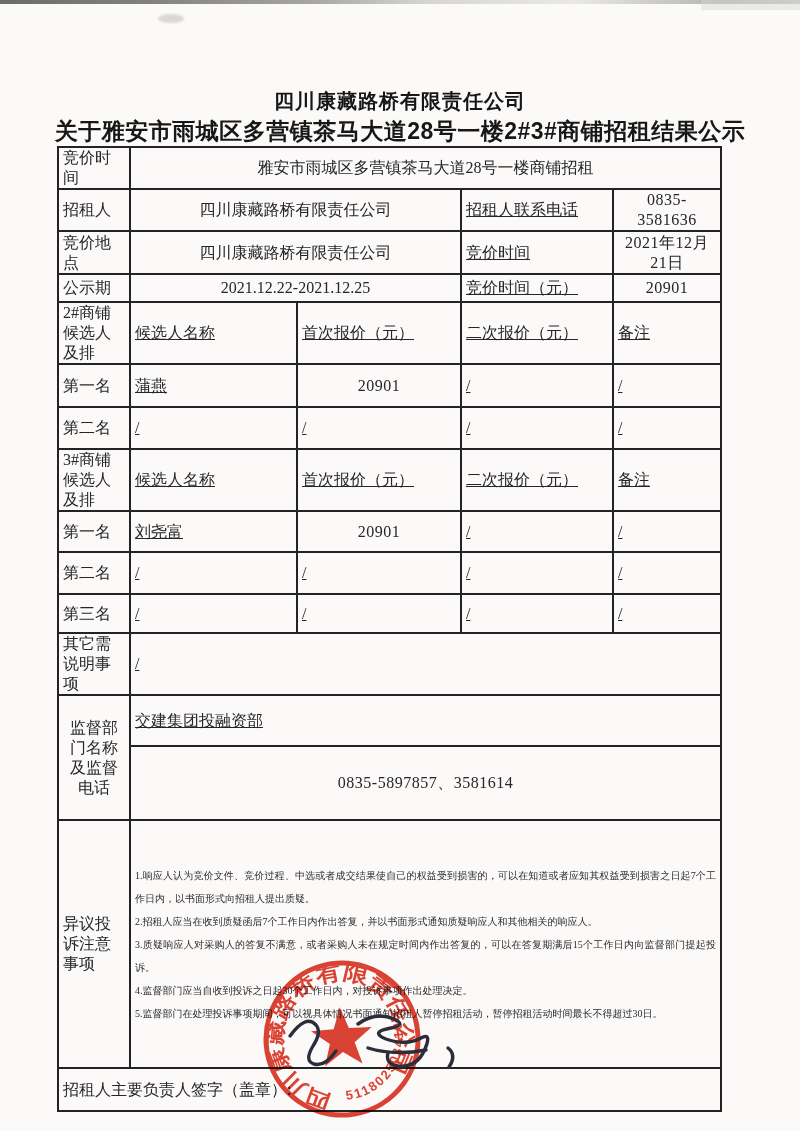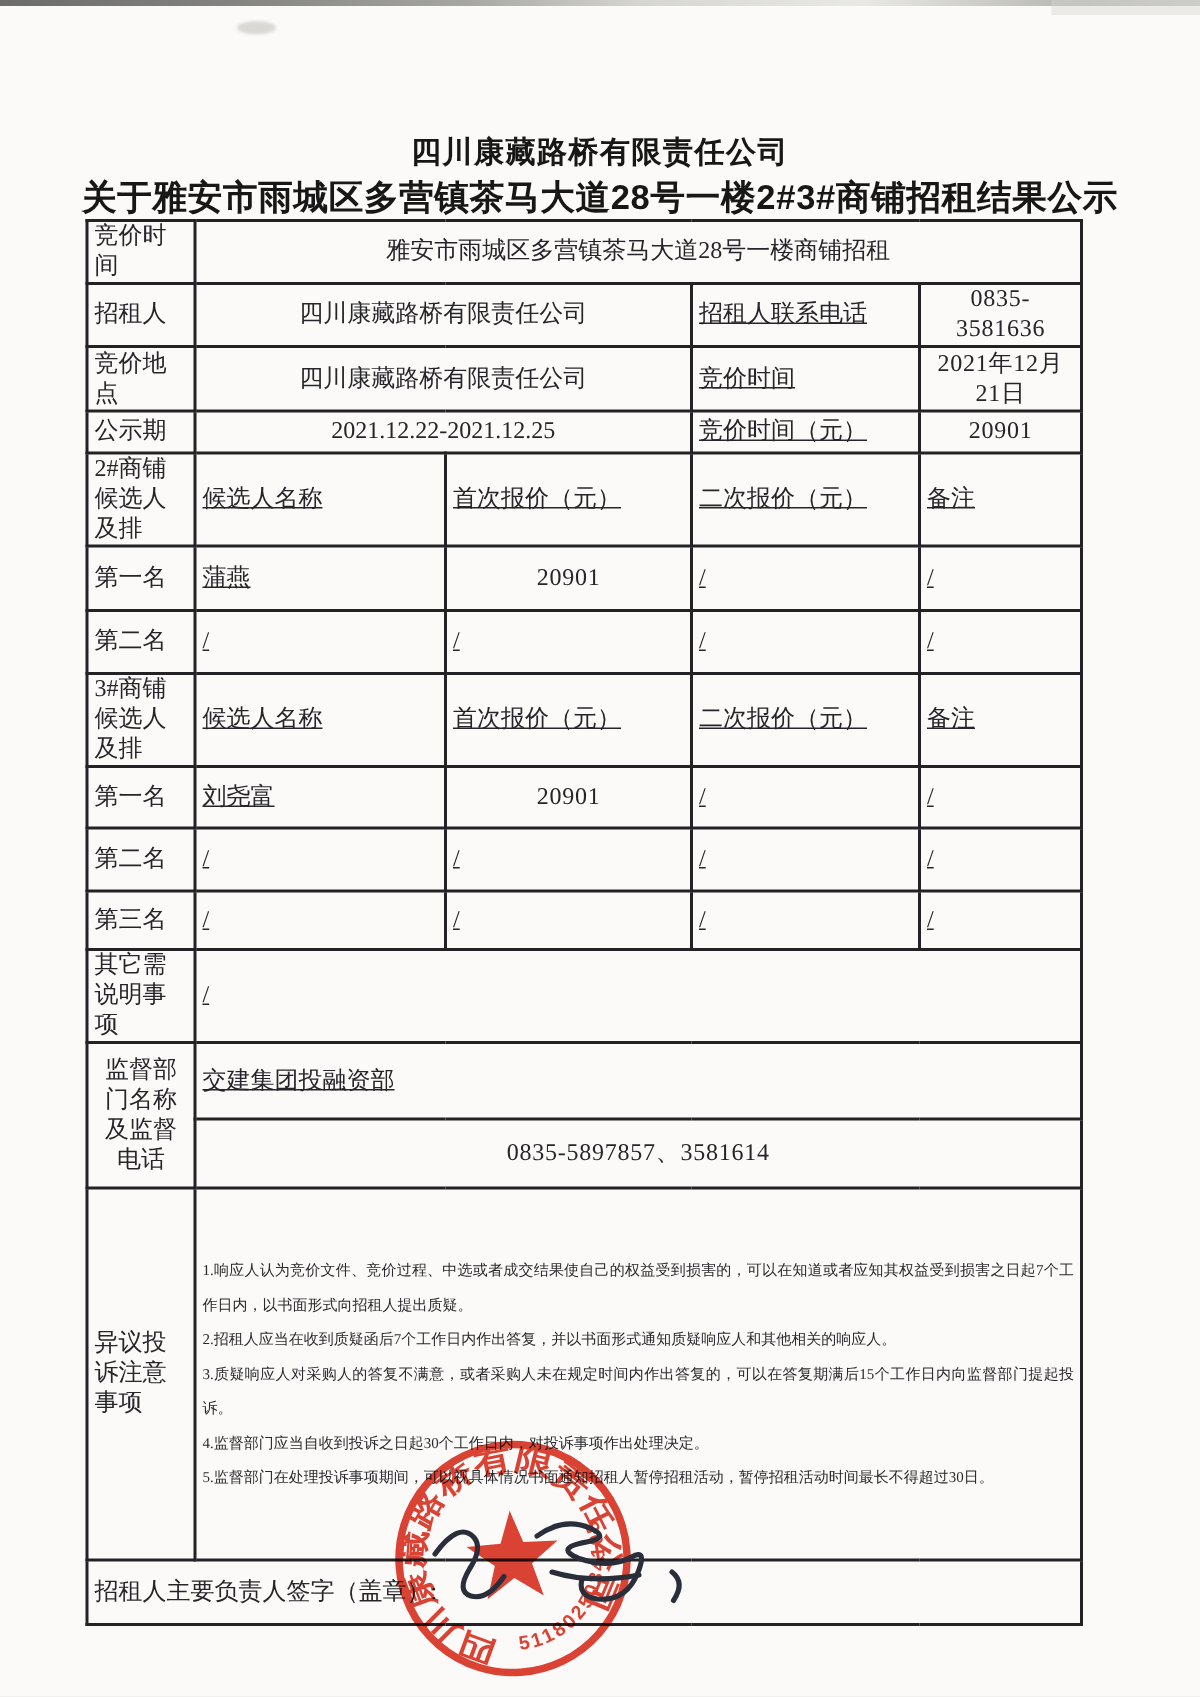"0835-5897857、3581614" tr { height: 46px -> 74px }
